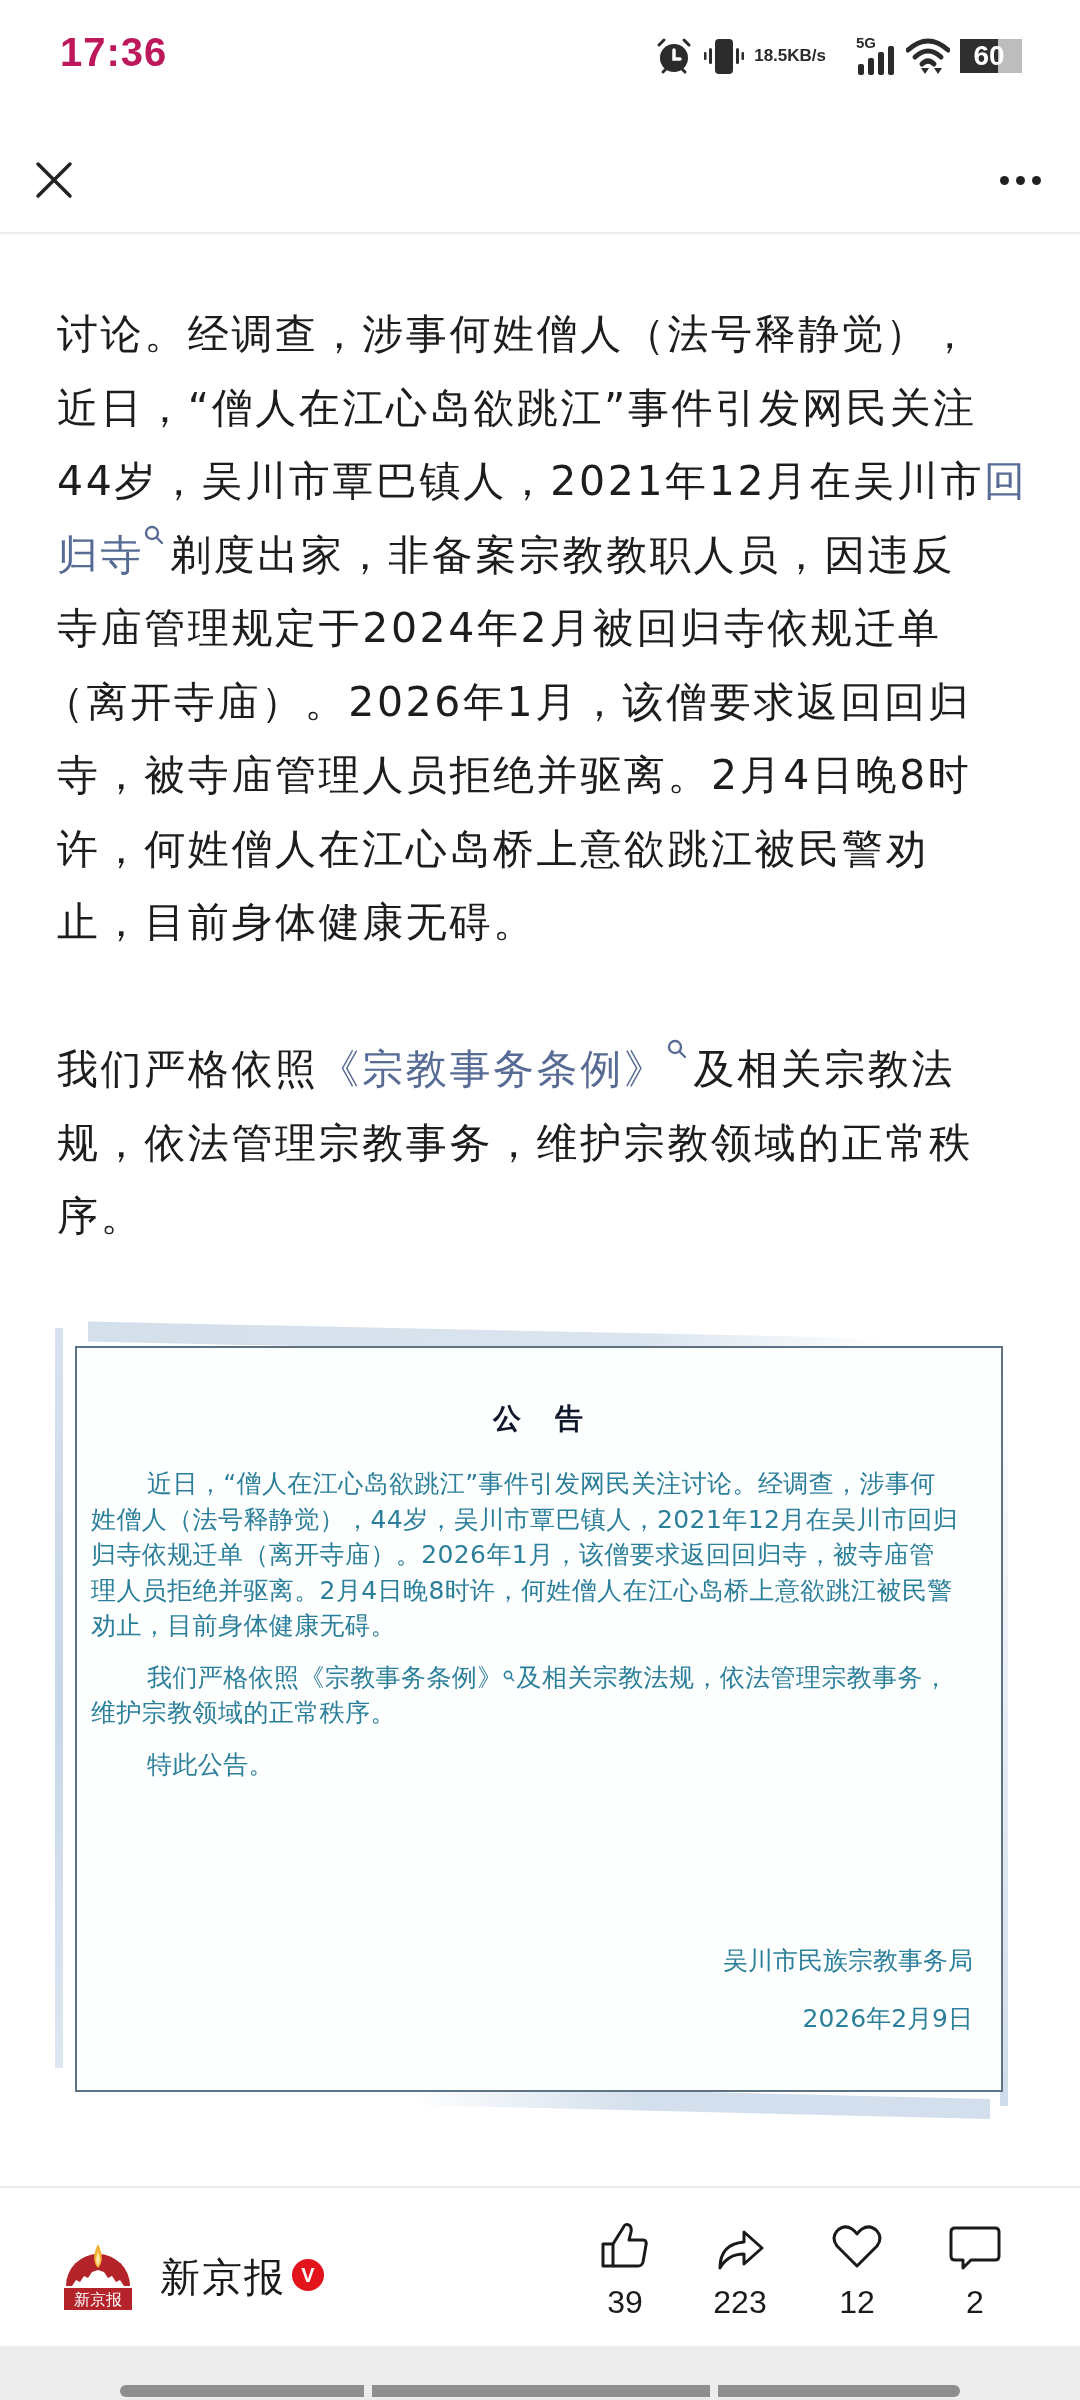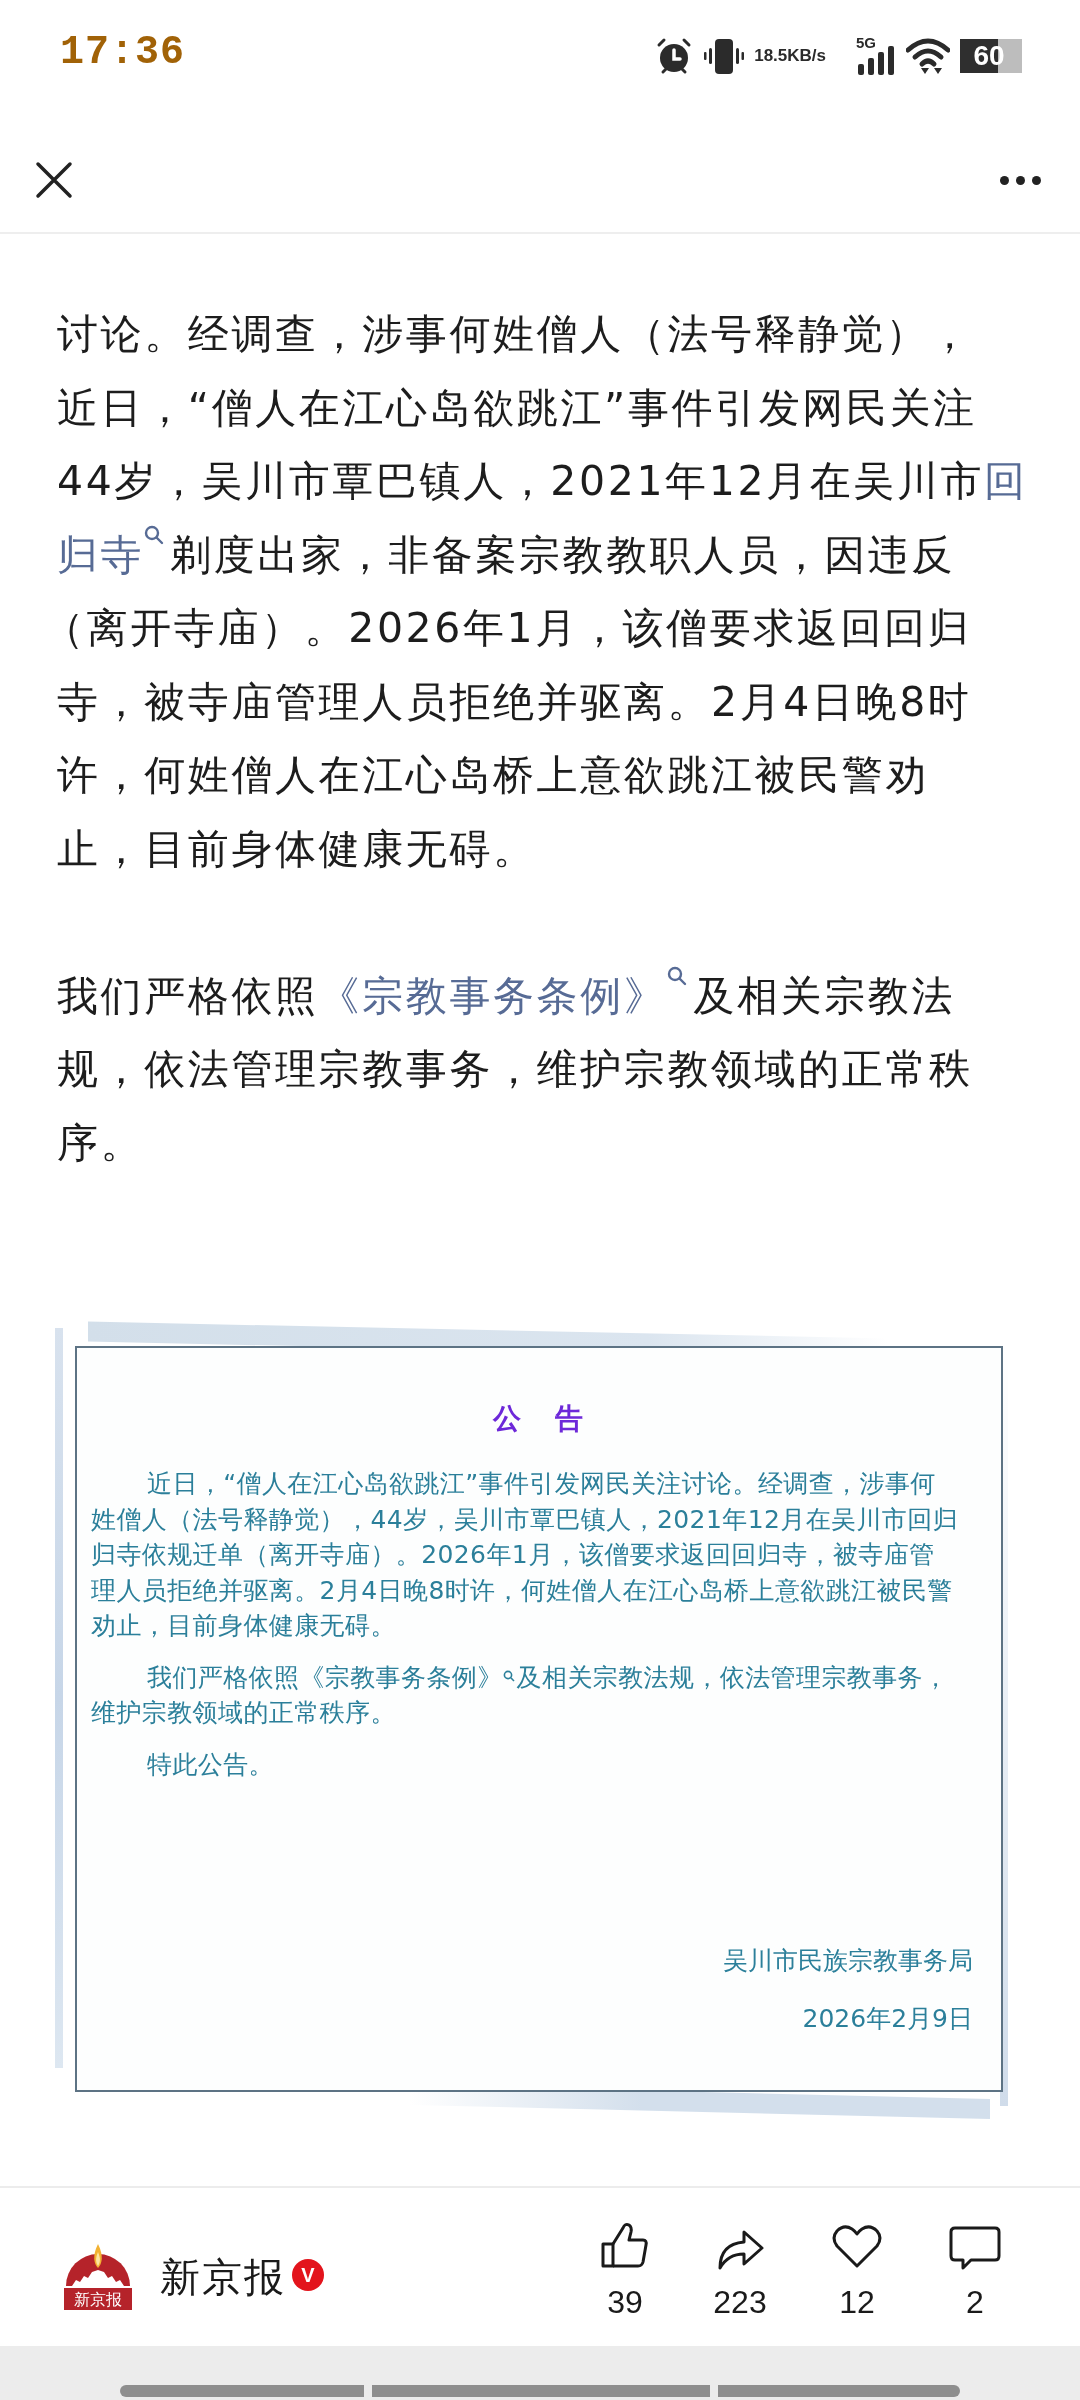"17:36" .status-time { color: #a16207 -> #be185d; font-family: Liberation Mono, monospace -> Liberation Sans, sans-serif }
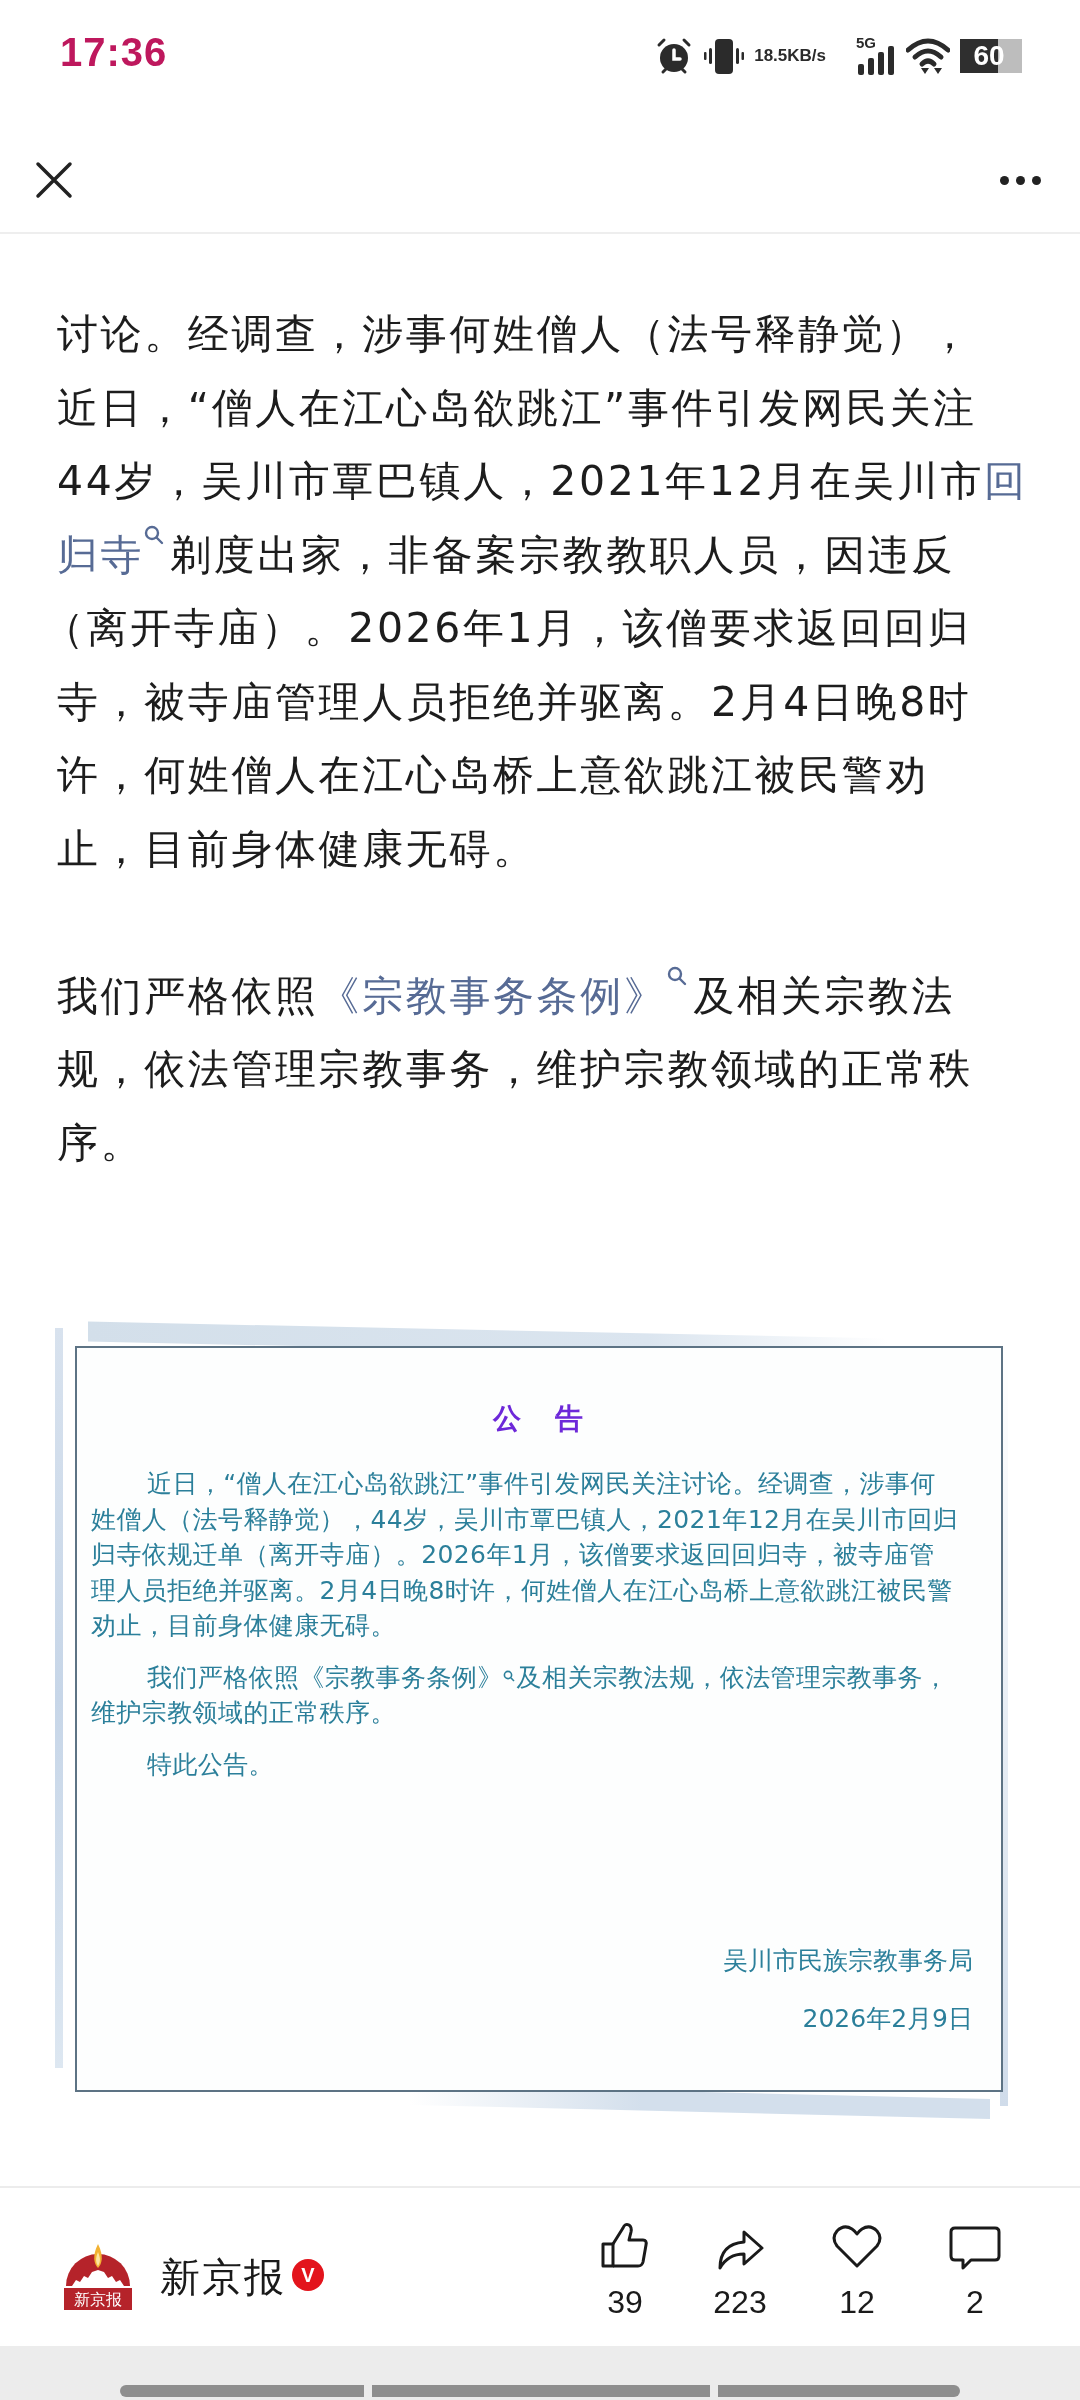"寺庙管理规定于2024年2月被回归寺依规迁单" span.line { html: none -> <span>寺庙管理规定于2024年2月被回归寺依规迁单</span> }
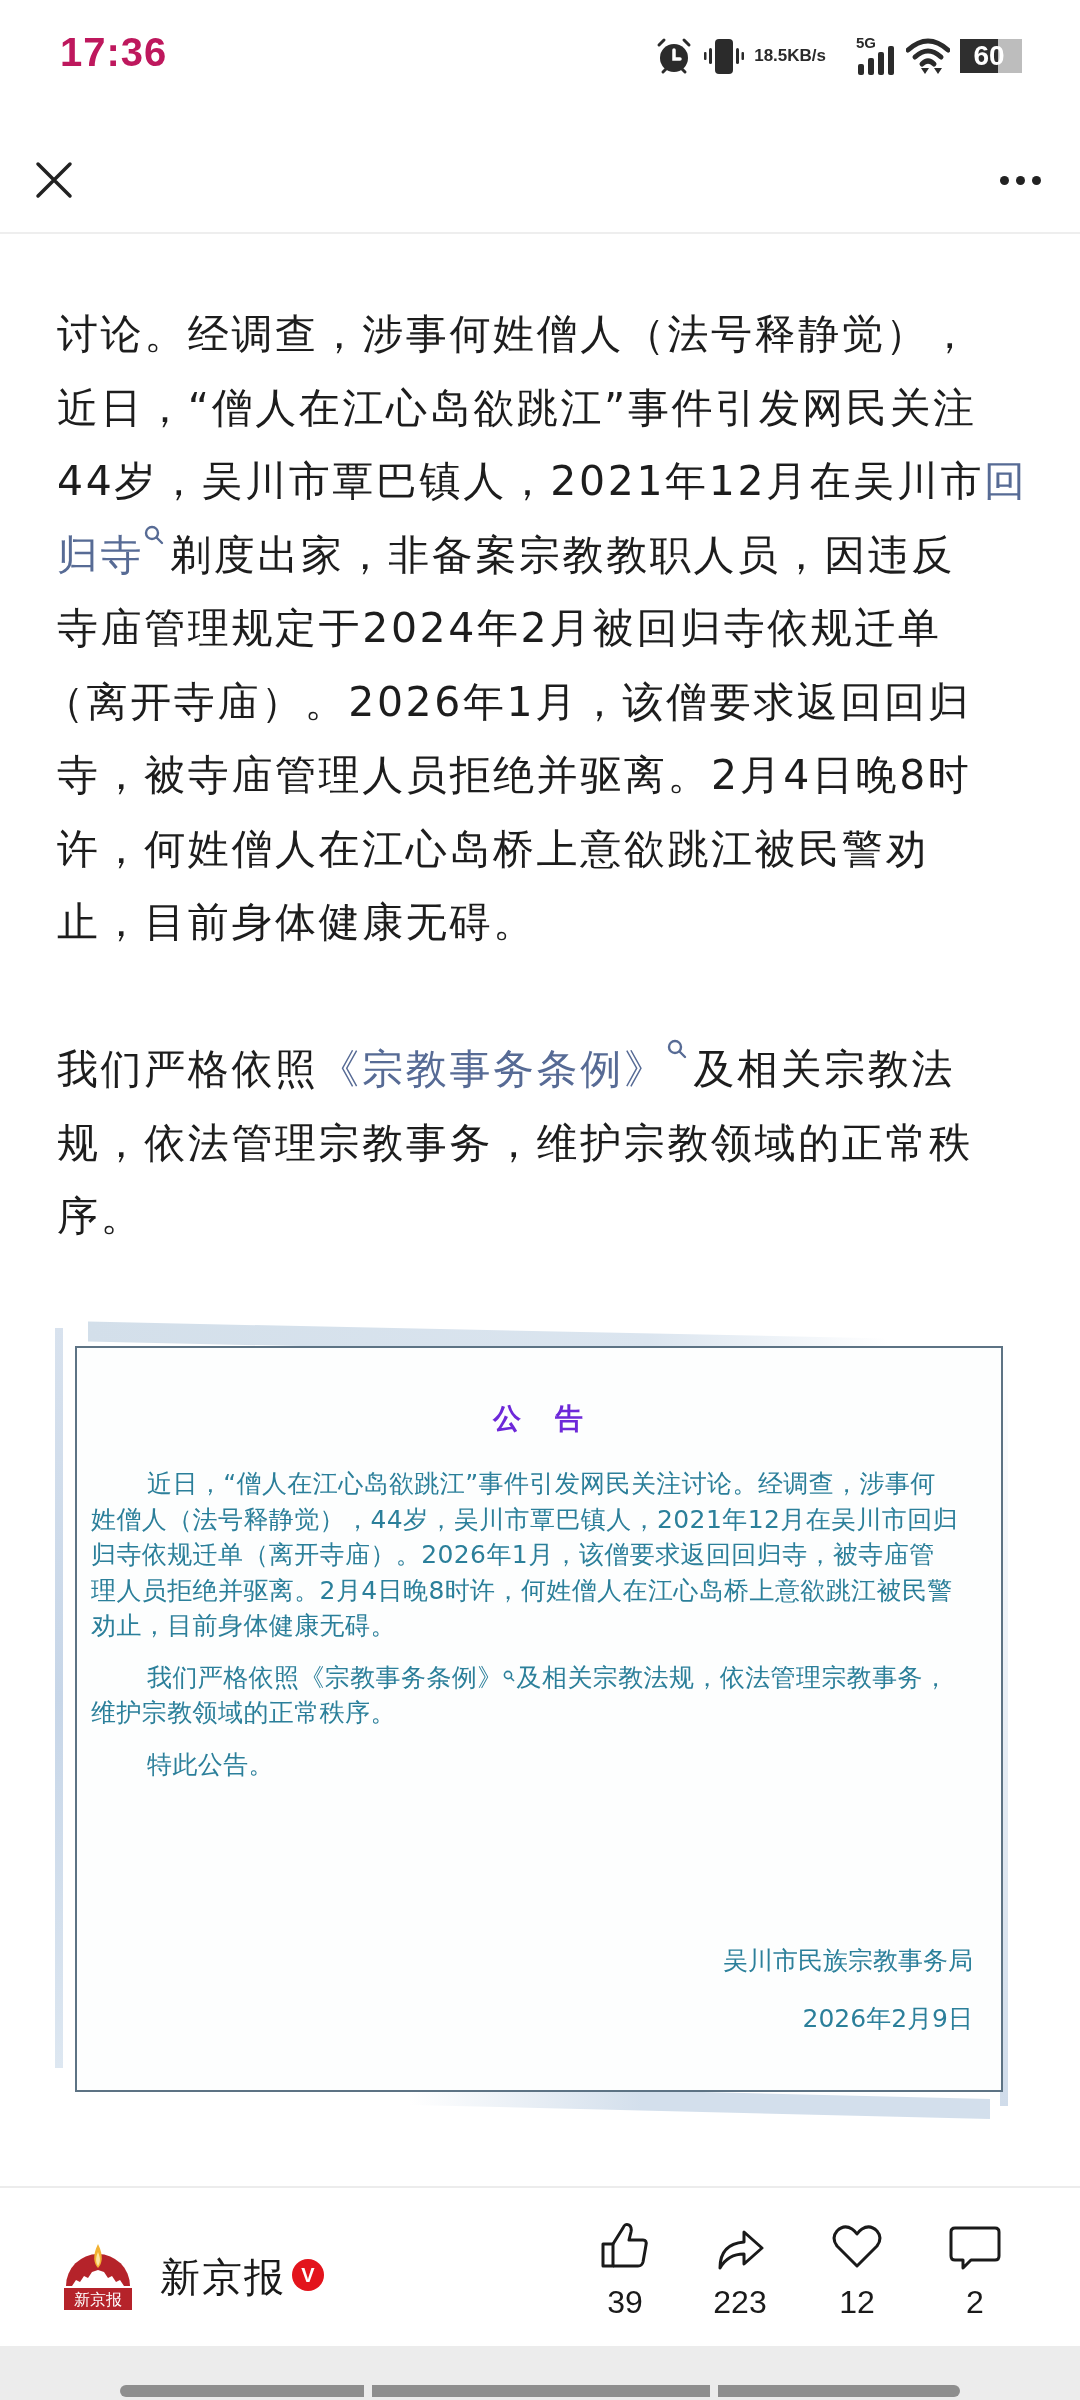"公告" .notice-title { color: #6d28d9 -> #0f172a }
